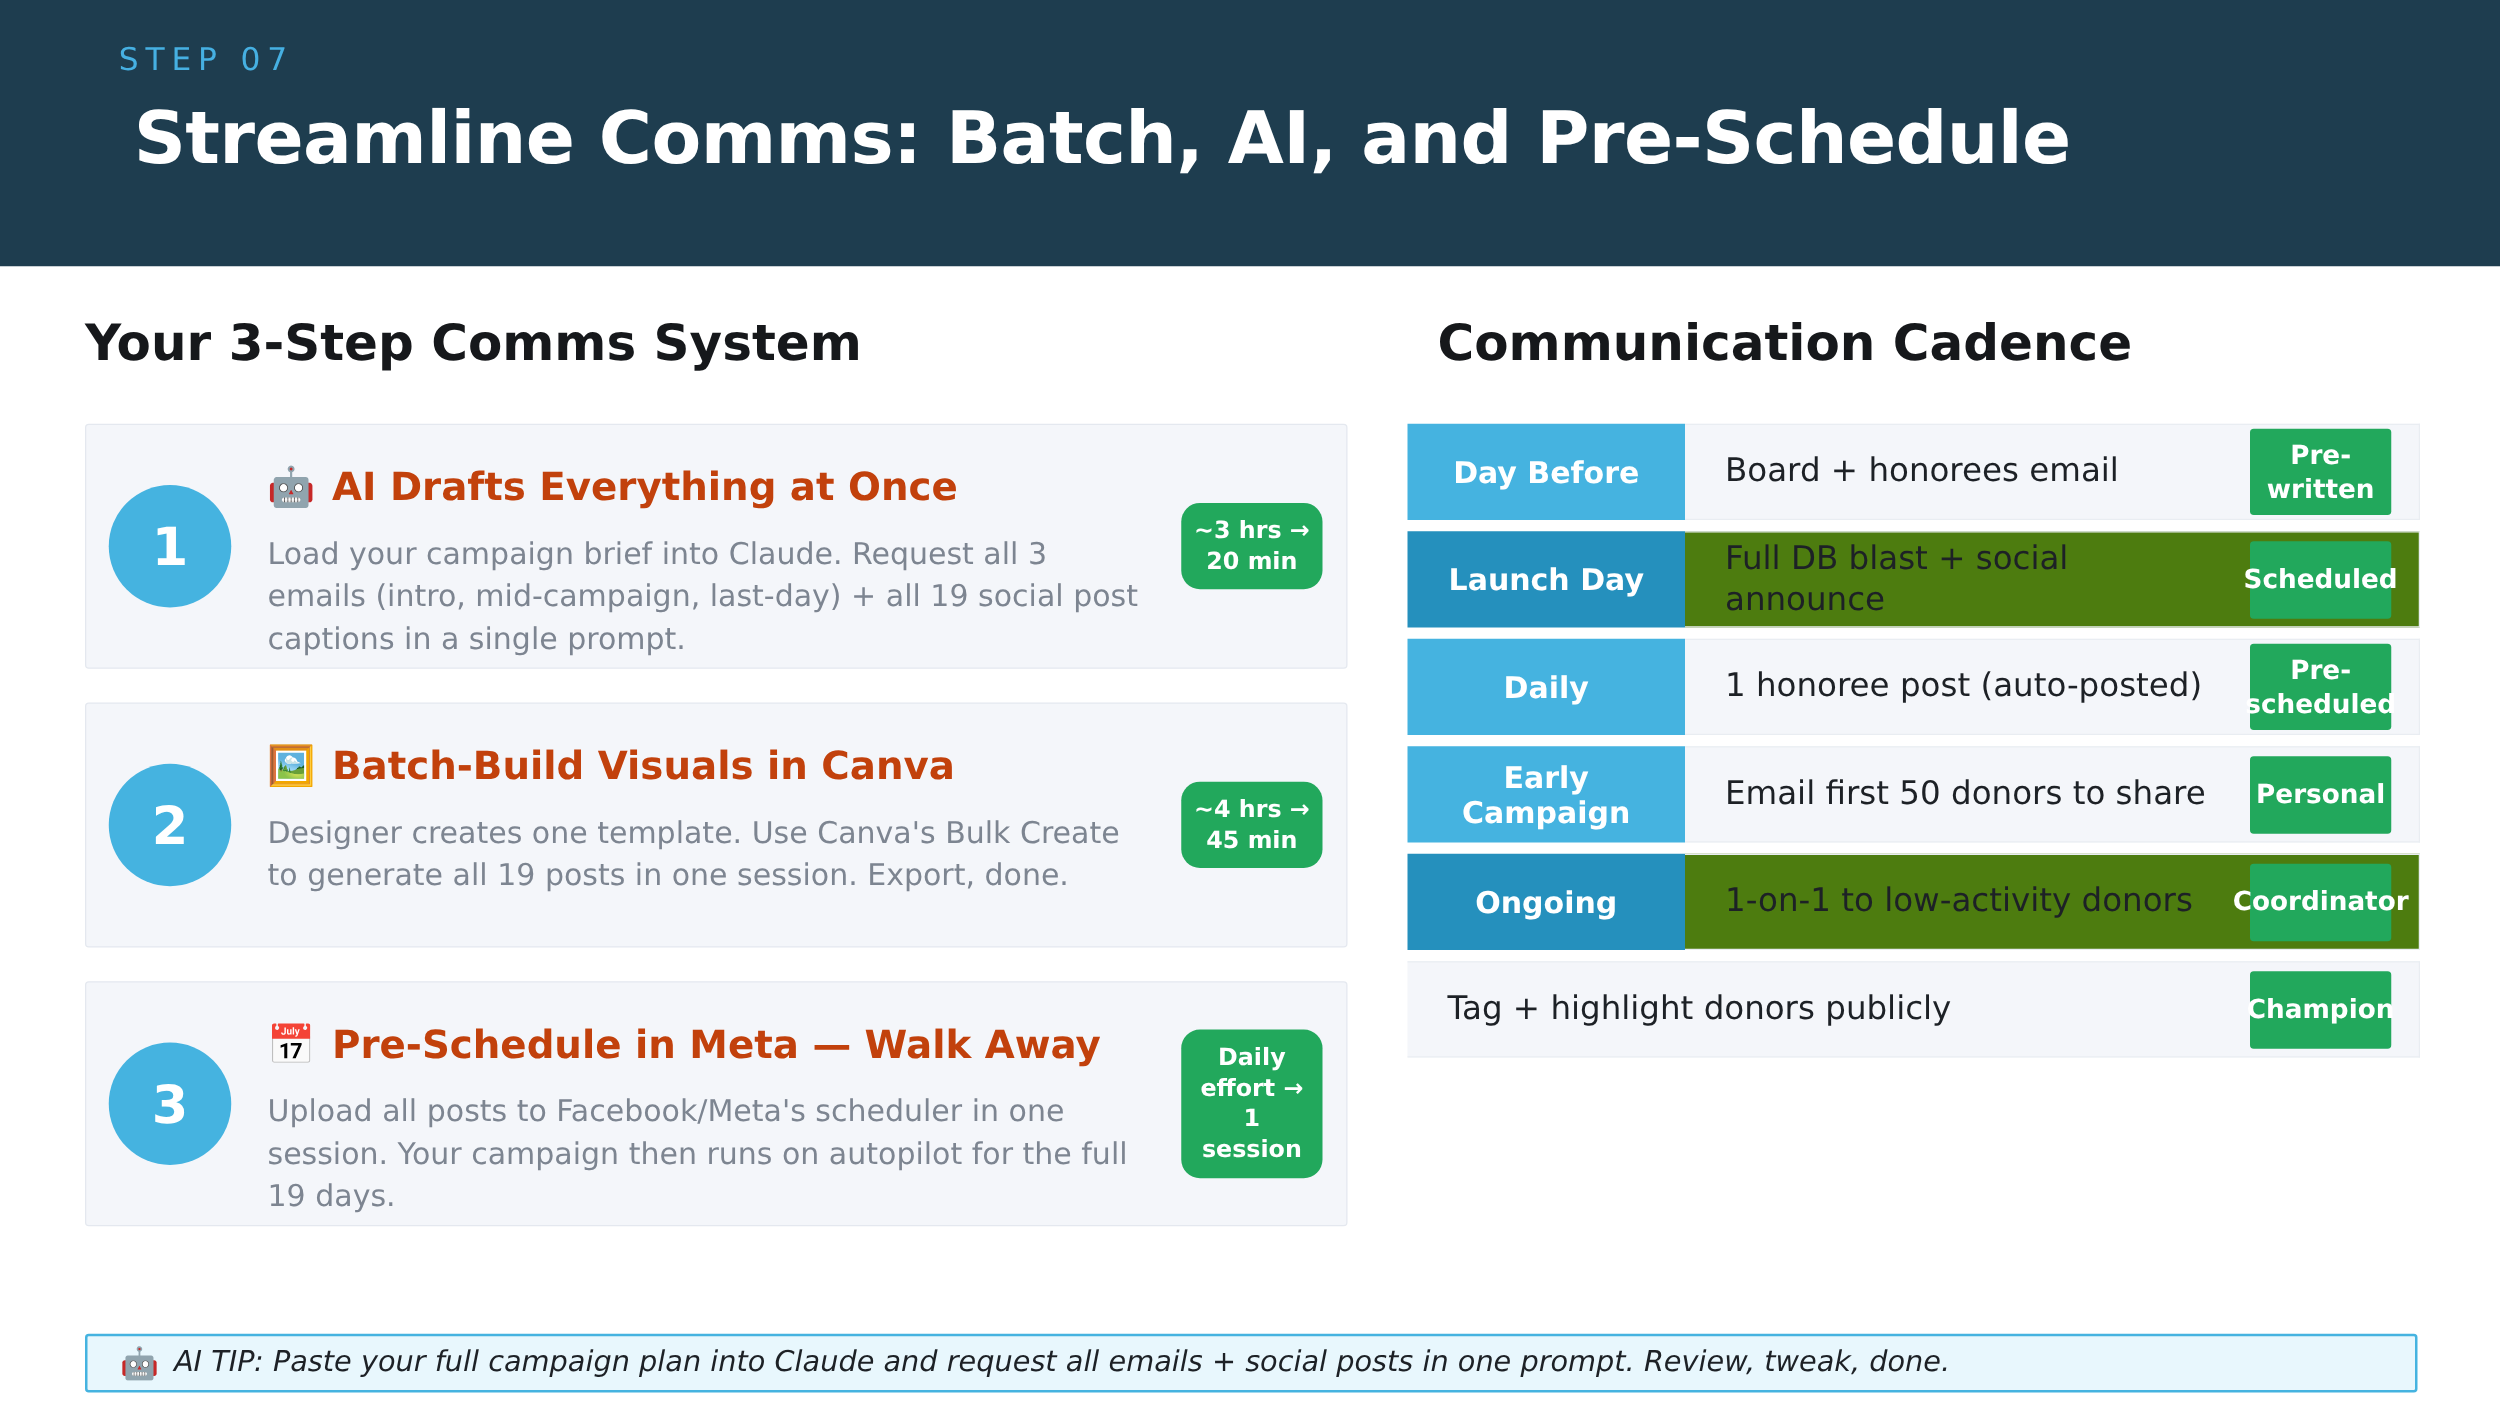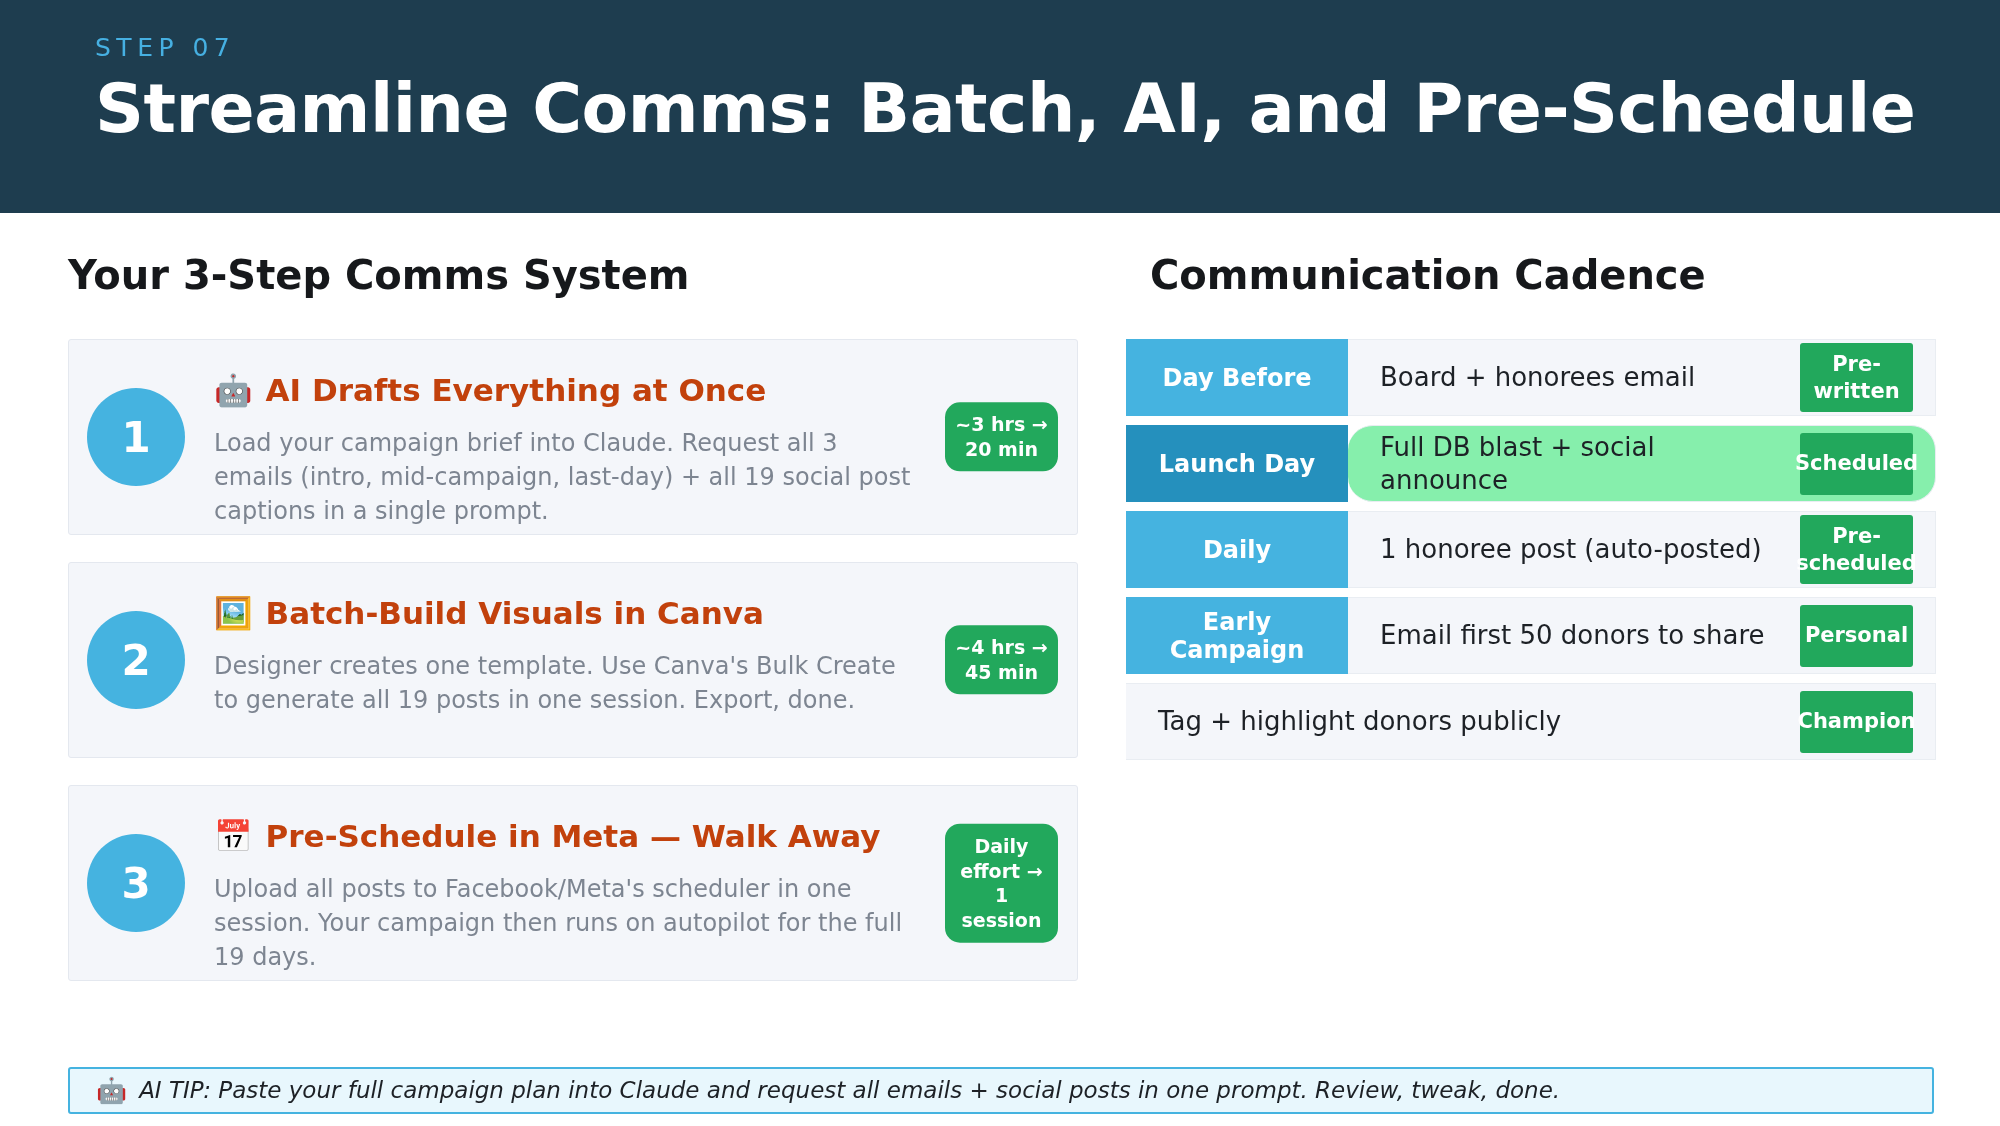"Streamline Comms: Batch, AI, and" .slide-title { font-size: 68px -> 58px; margin: 0 -> 12px }
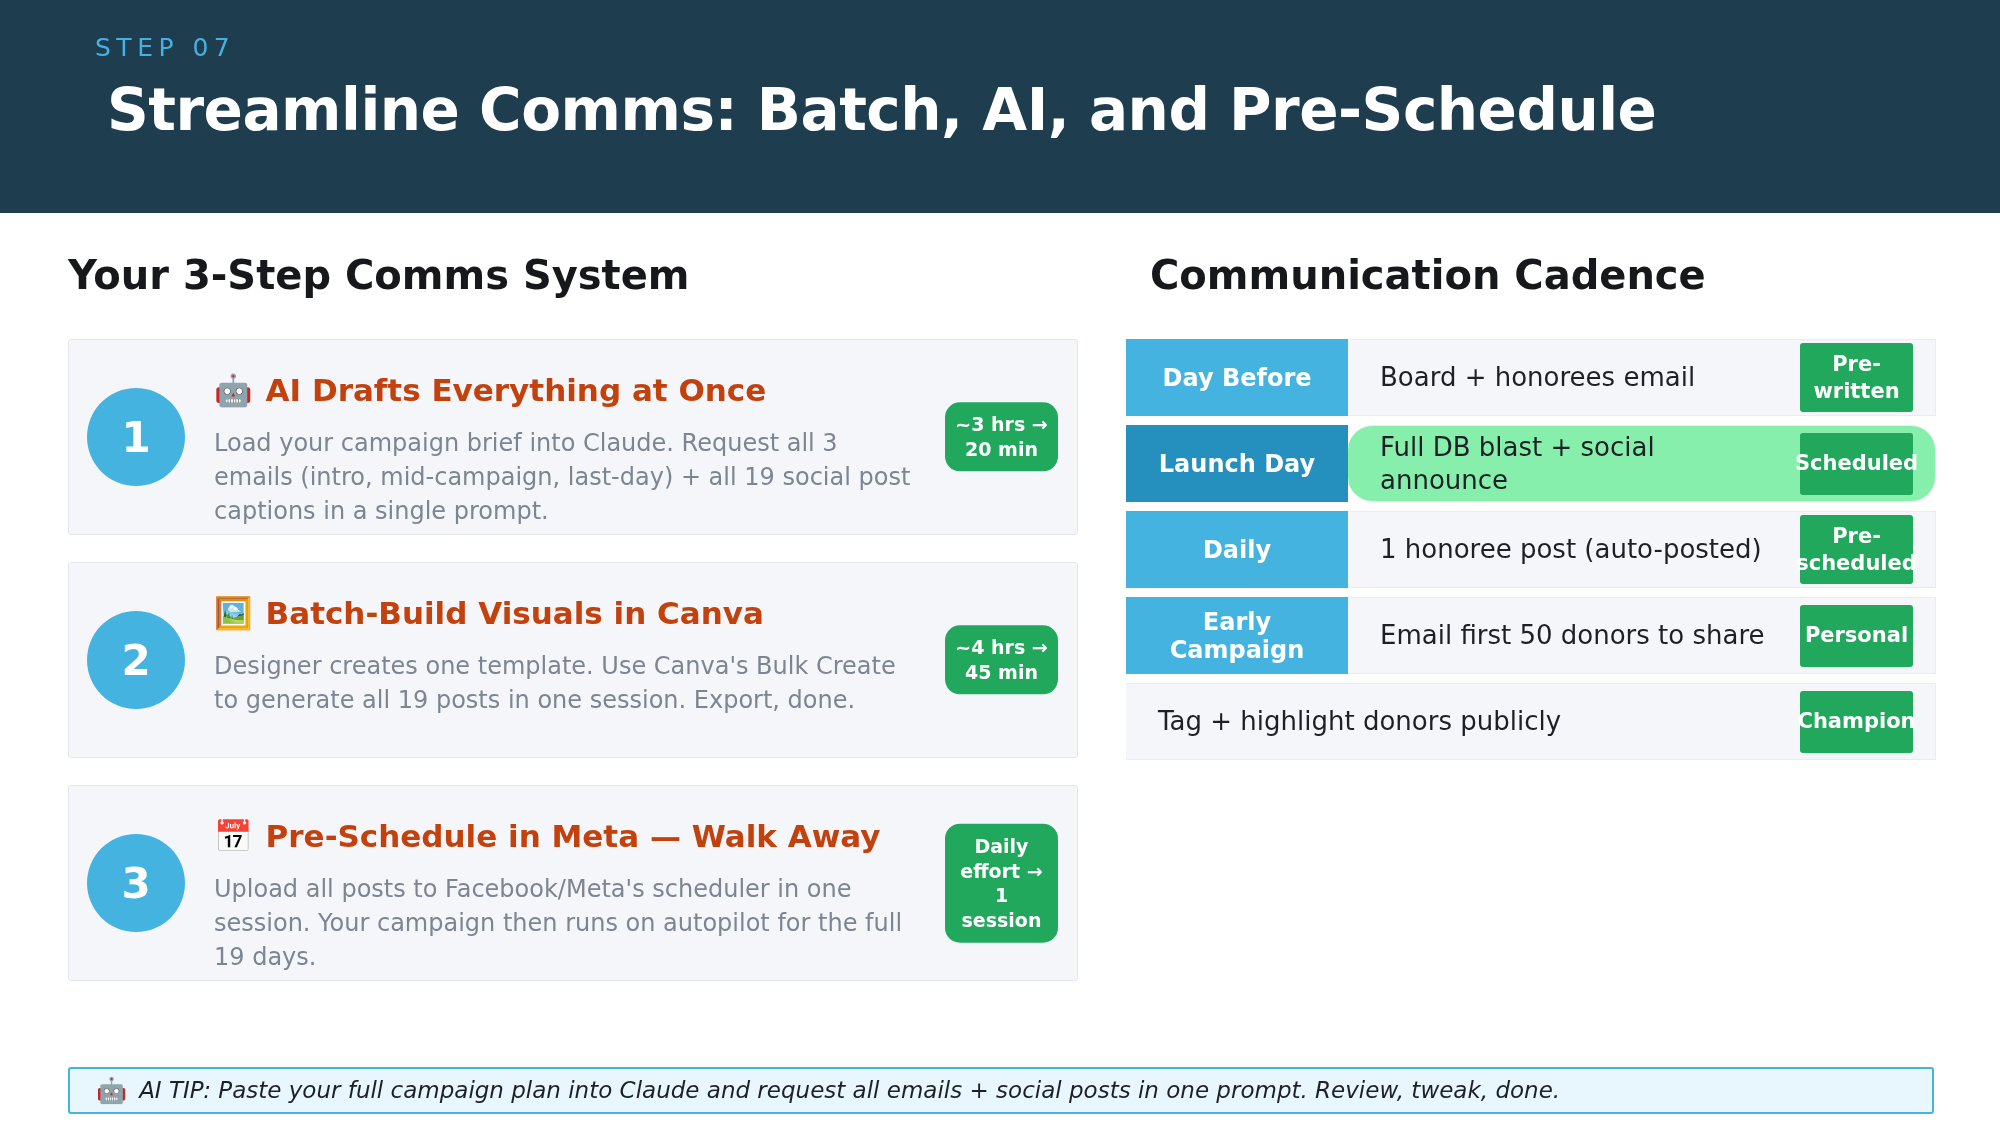"Full DB blast + social" .cad-main.bg-b { background: #86efac -> #4d7c0f; border-radius: 25px -> none }
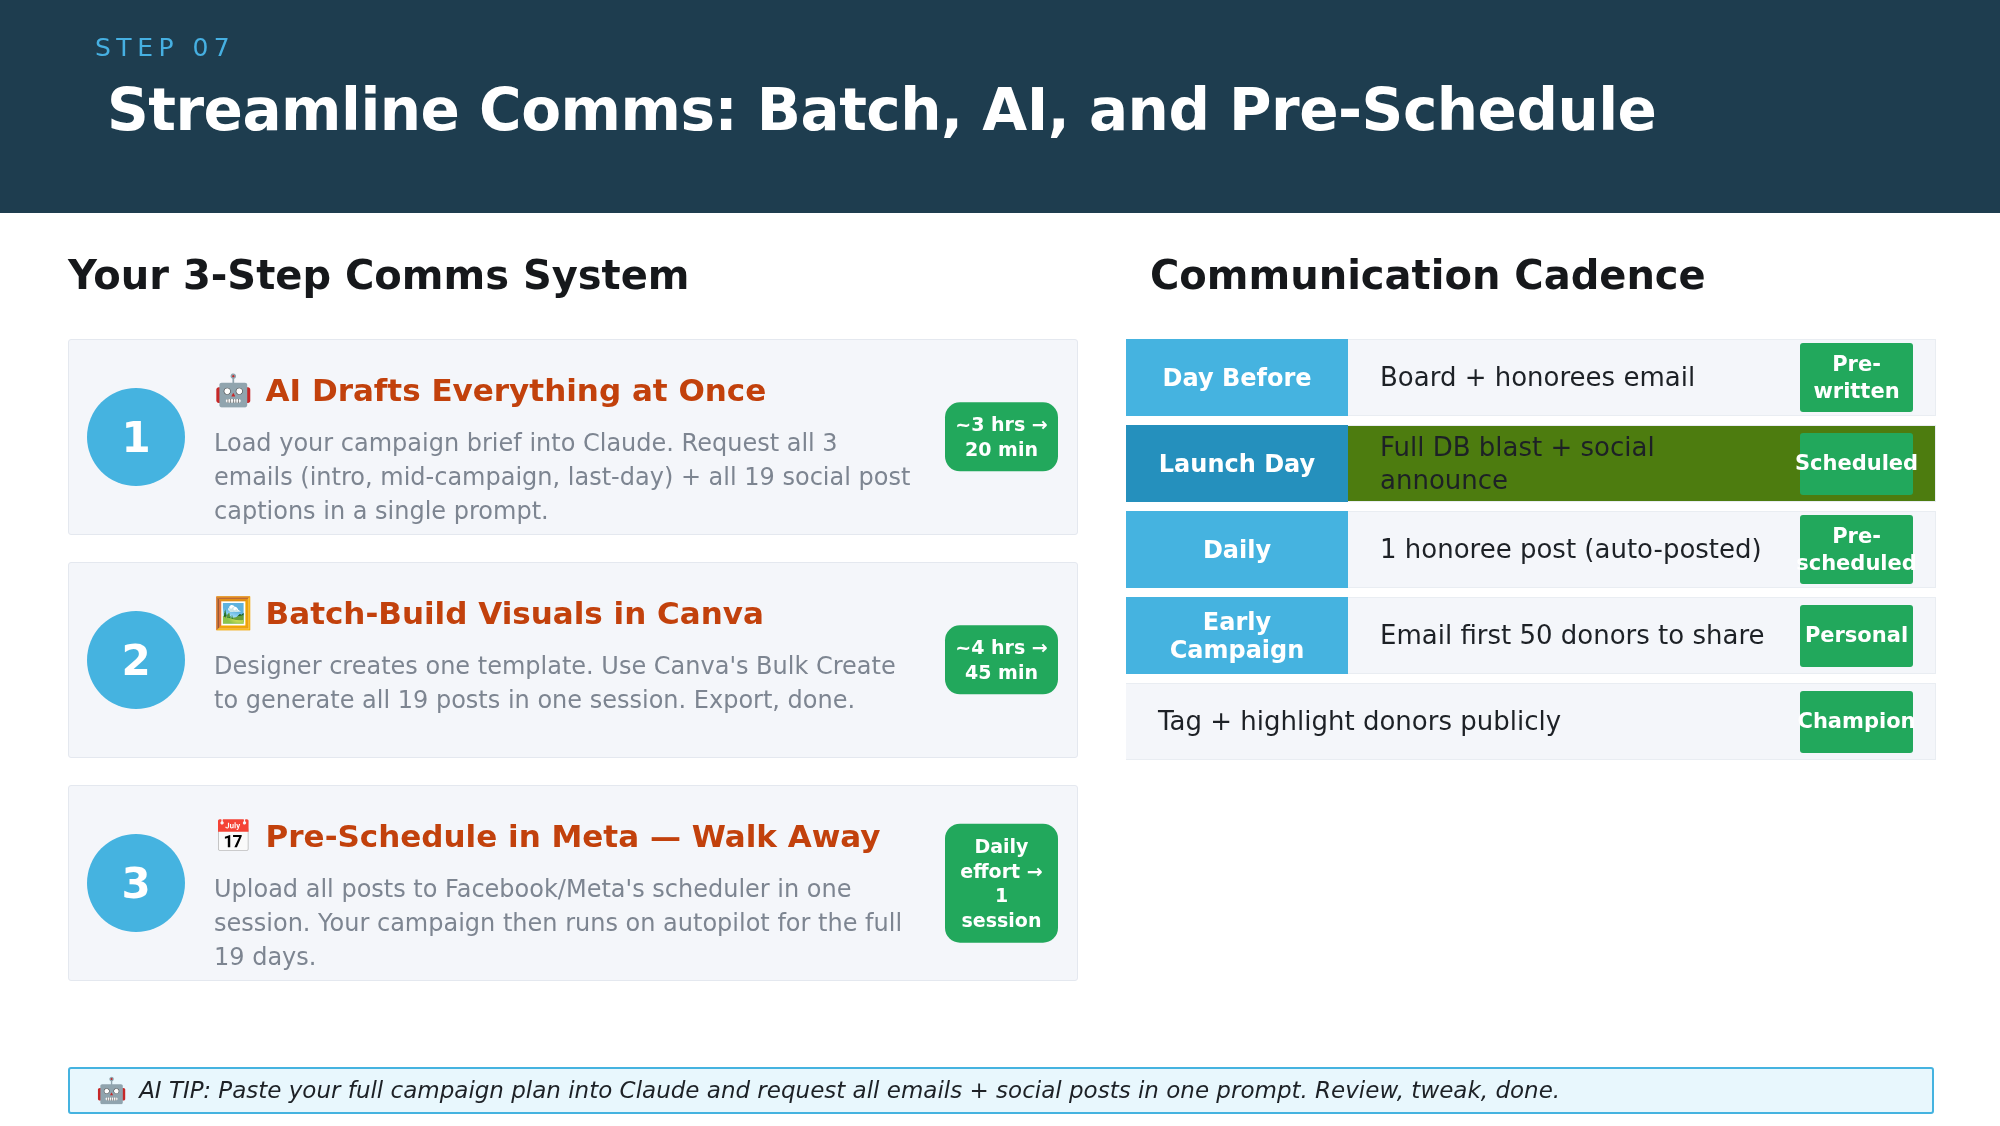"Ongoing" div.cadence-row { html: none -> <div> <div>Ongoing</div> <div> <span>1-on-1 to low-activity donors</span> <span>Coordinator</span> </div> </div> }
